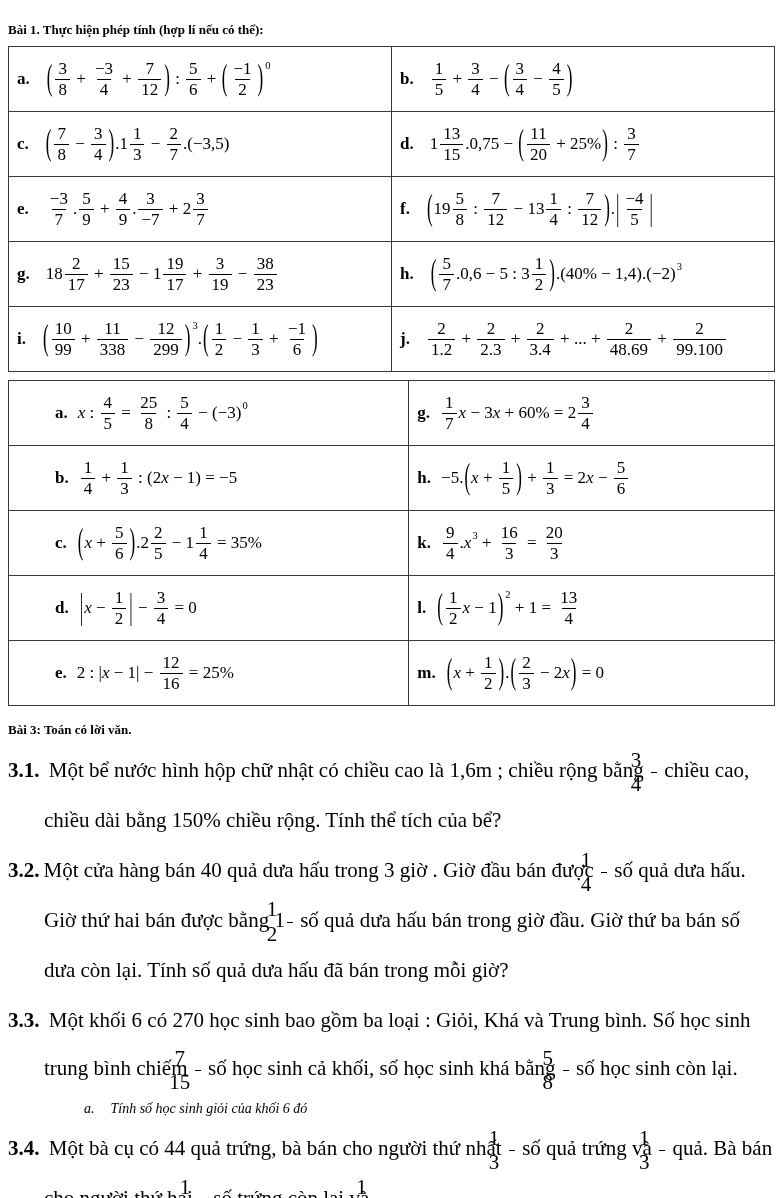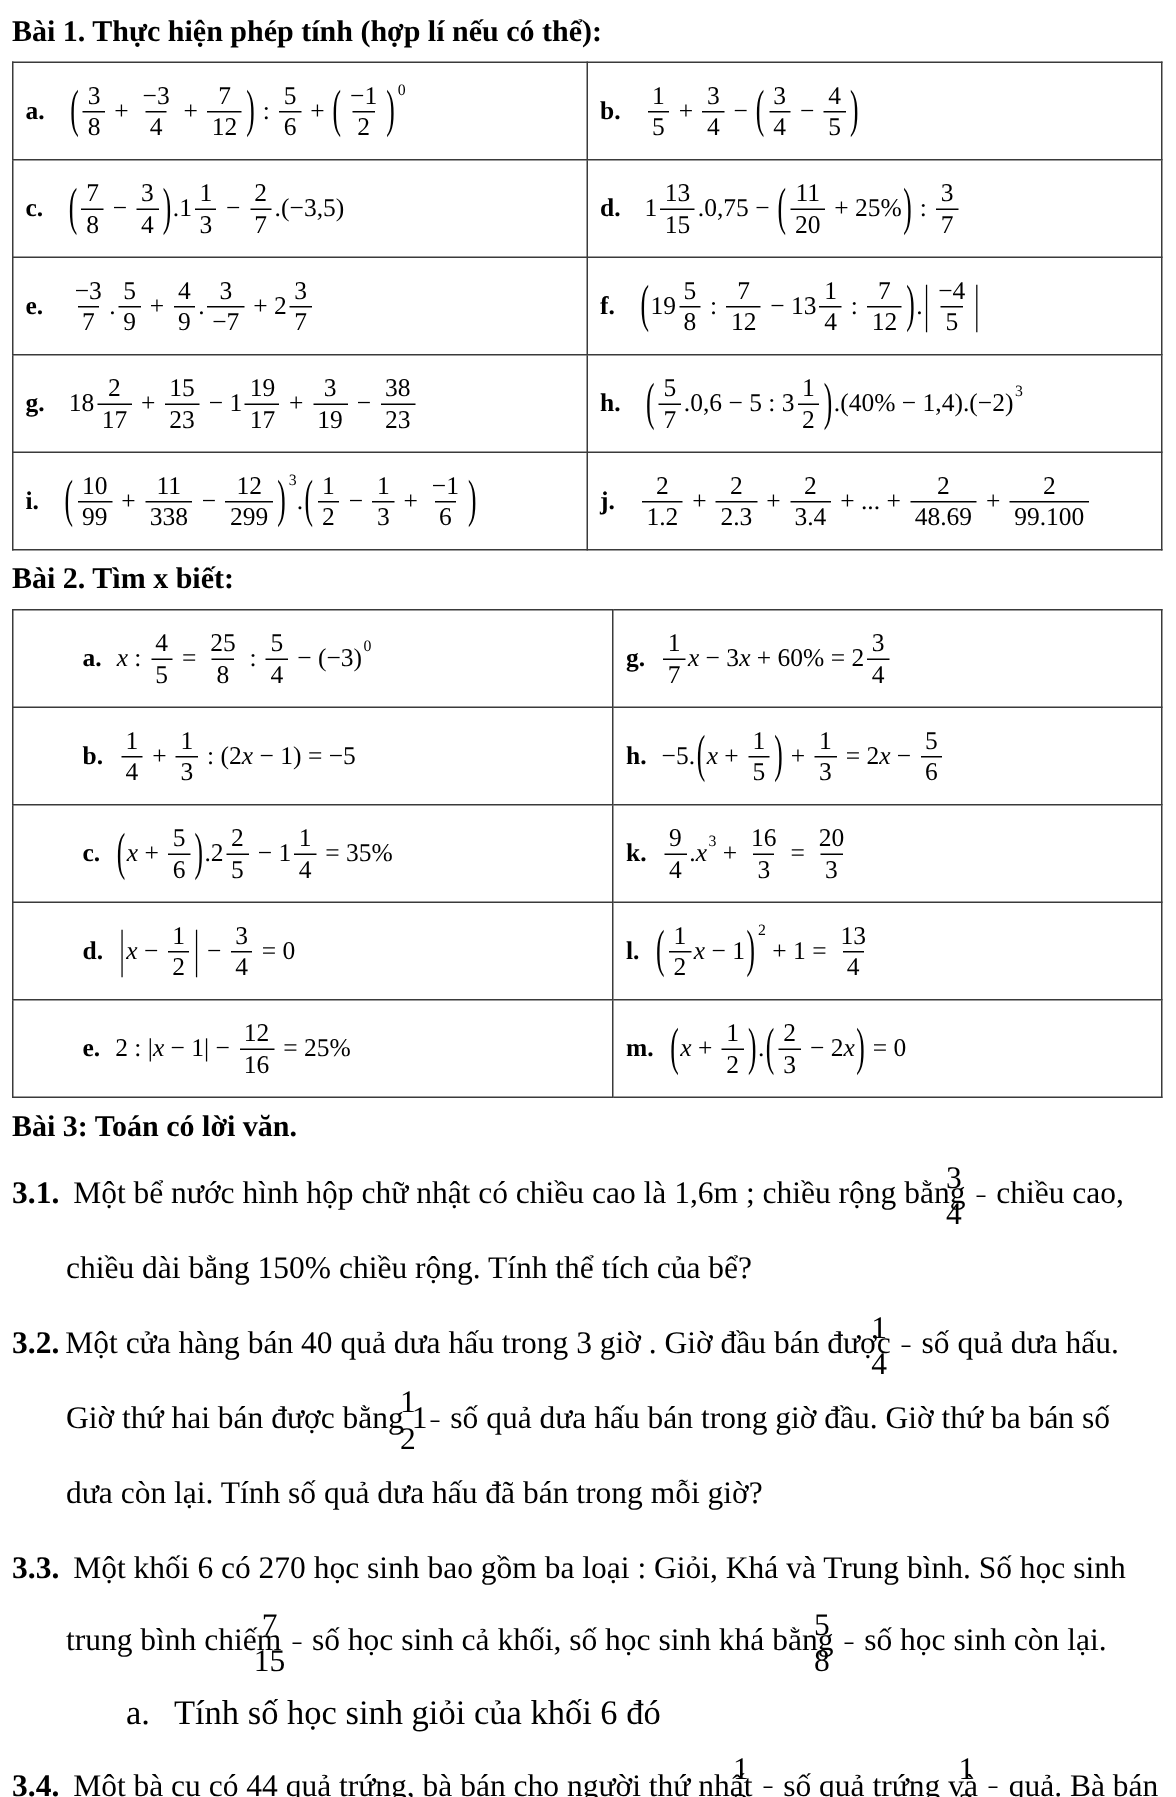"Bài 1. Thực hiện phép" .section-title { font-size: 20px -> 13px; margin: 4px 0 8px 0 -> 16px 0 8px 0 }
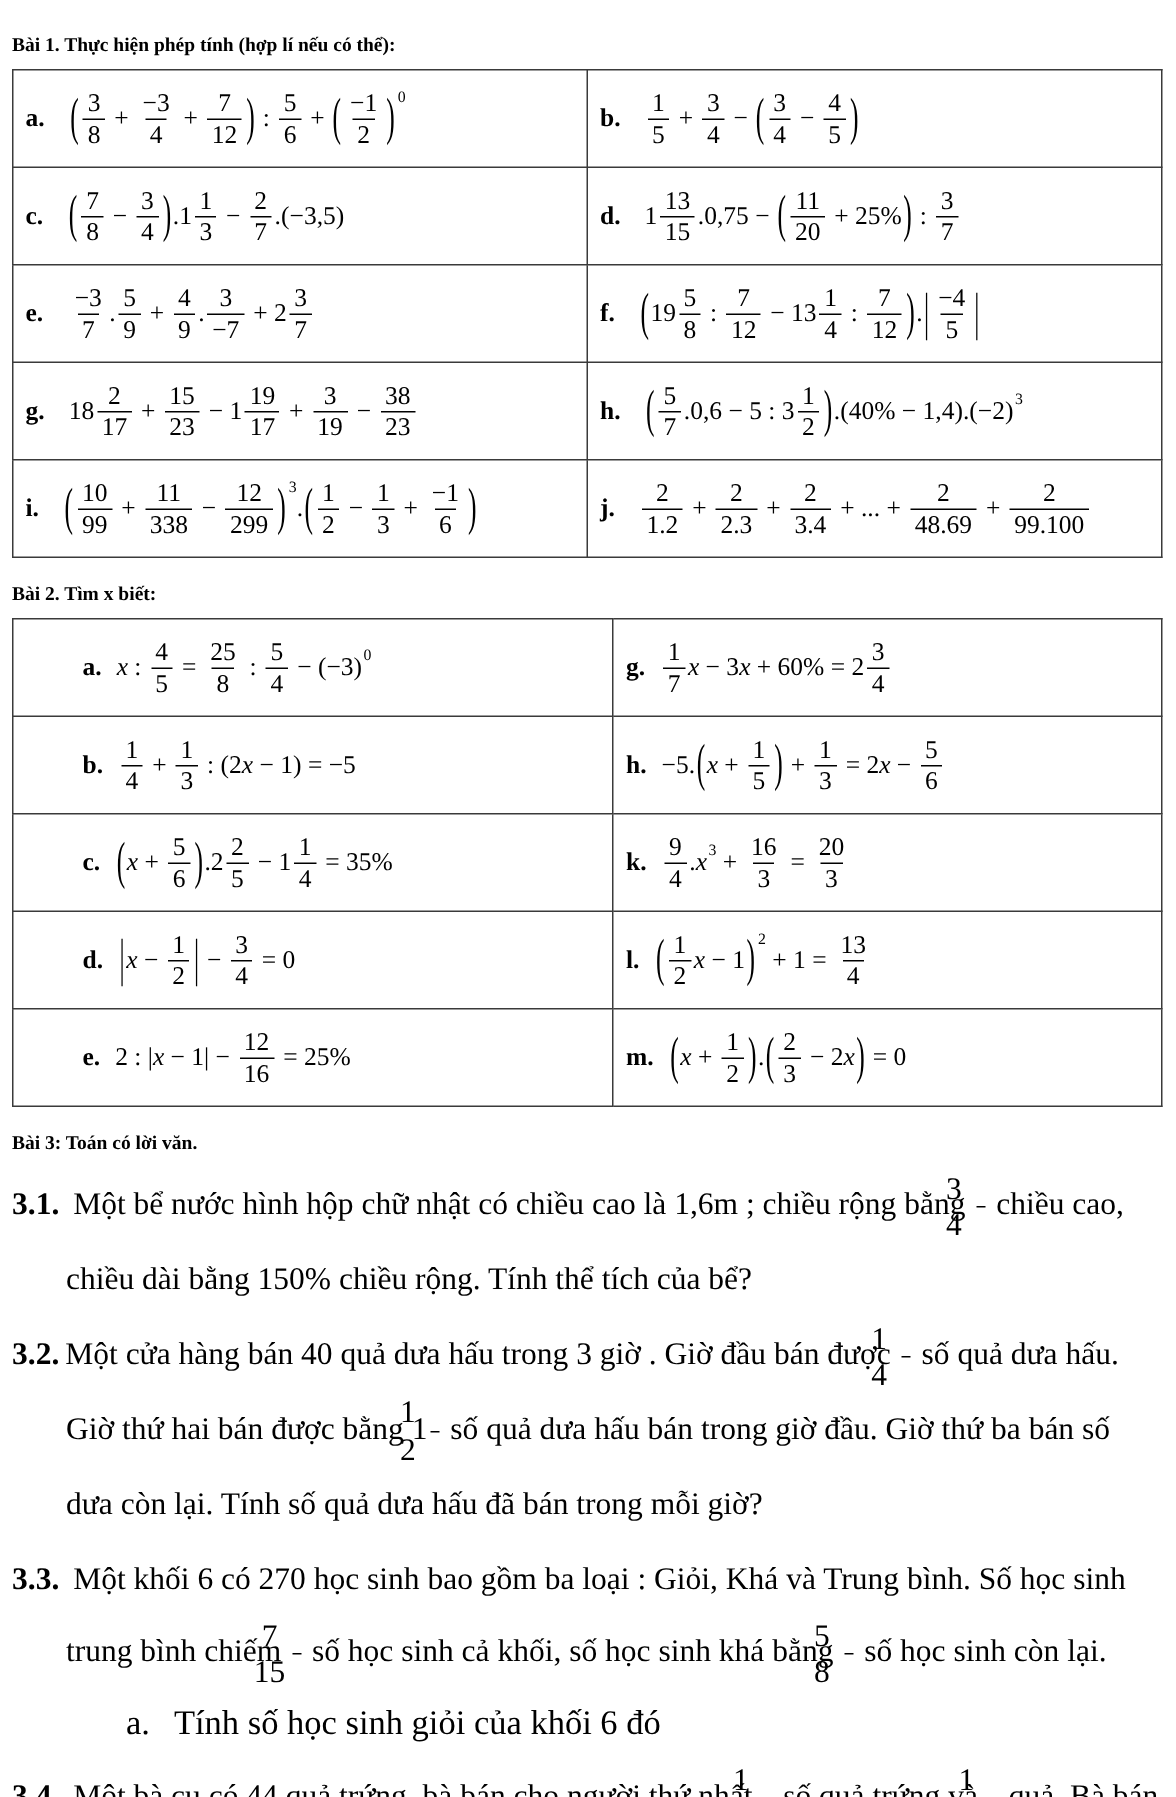"Bài 2. Tìm x biết:" div.section-title { html: <div>Bài 2. Tìm x biết:</div> -> none }
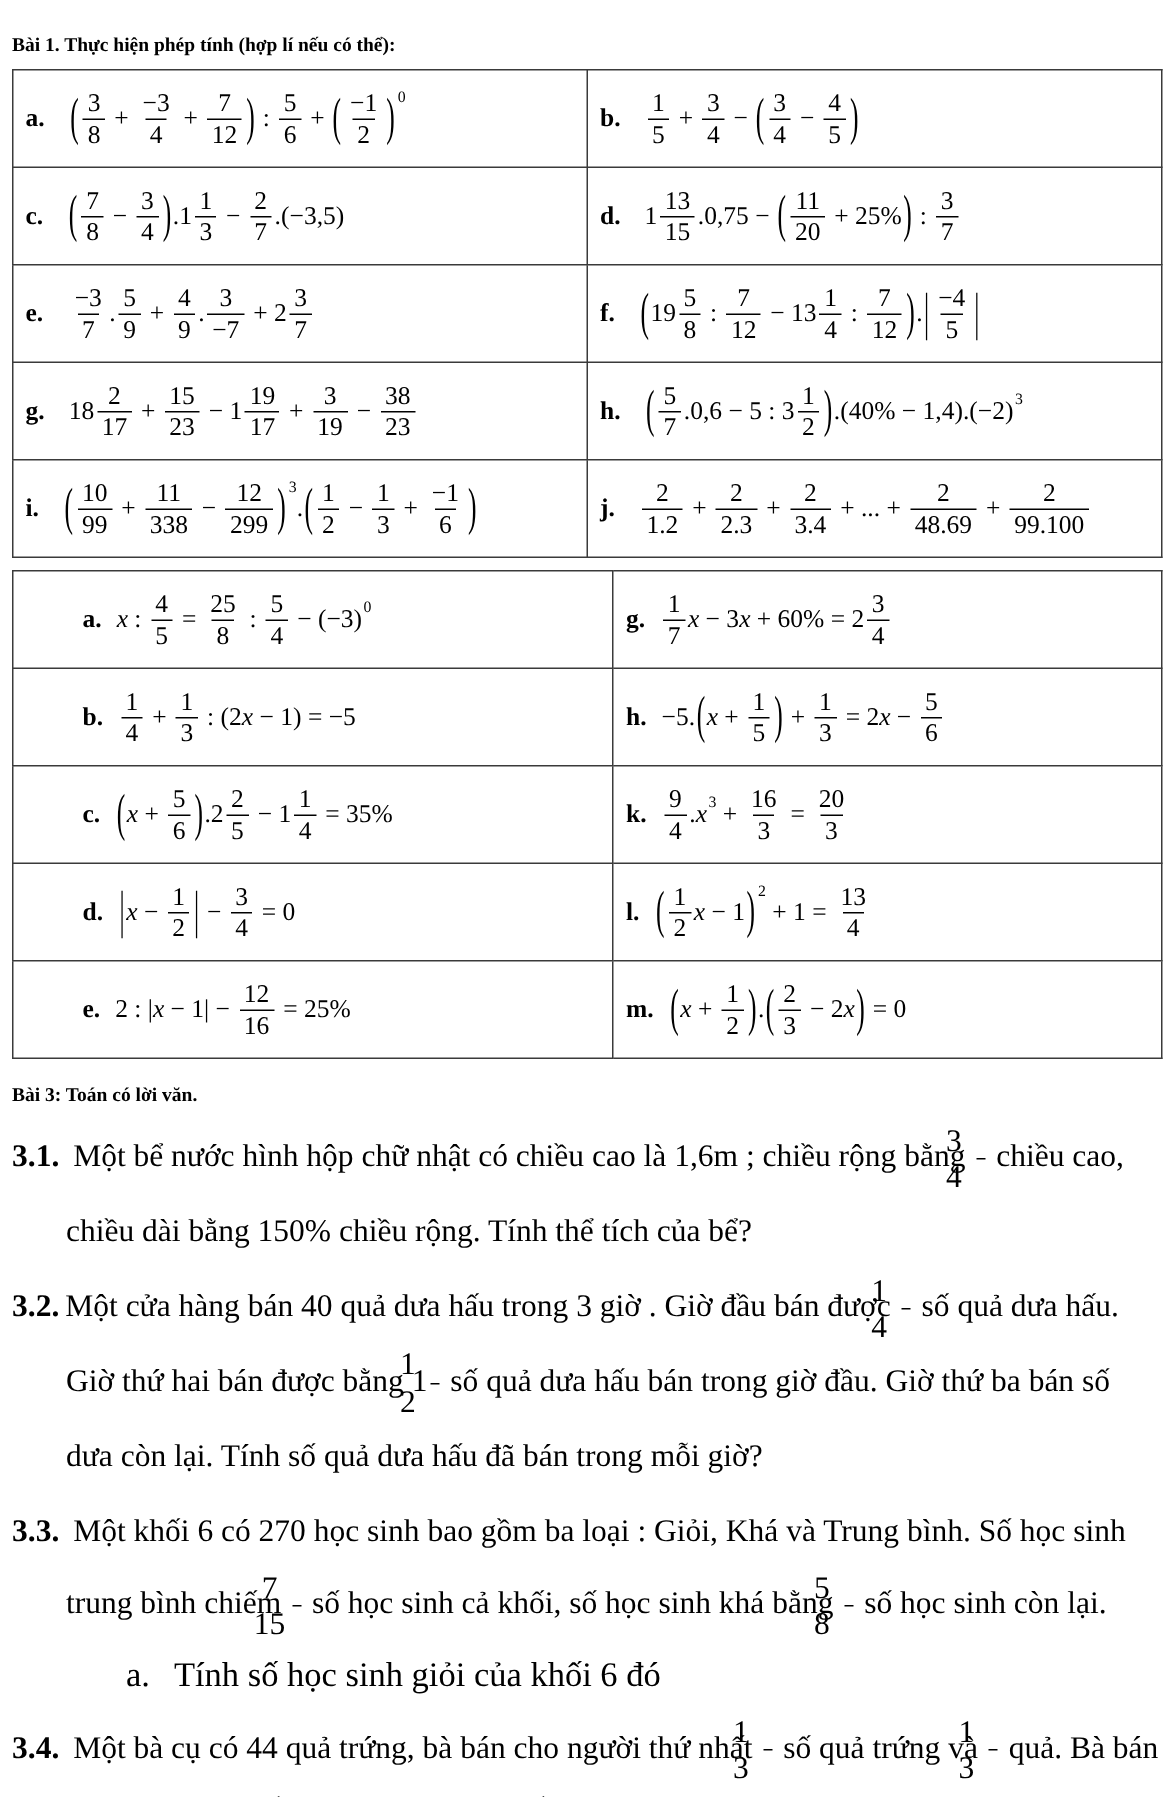"a. Tính số học sinh" .subitem { font-size: 23px -> 14px; font-style: none -> italic }
